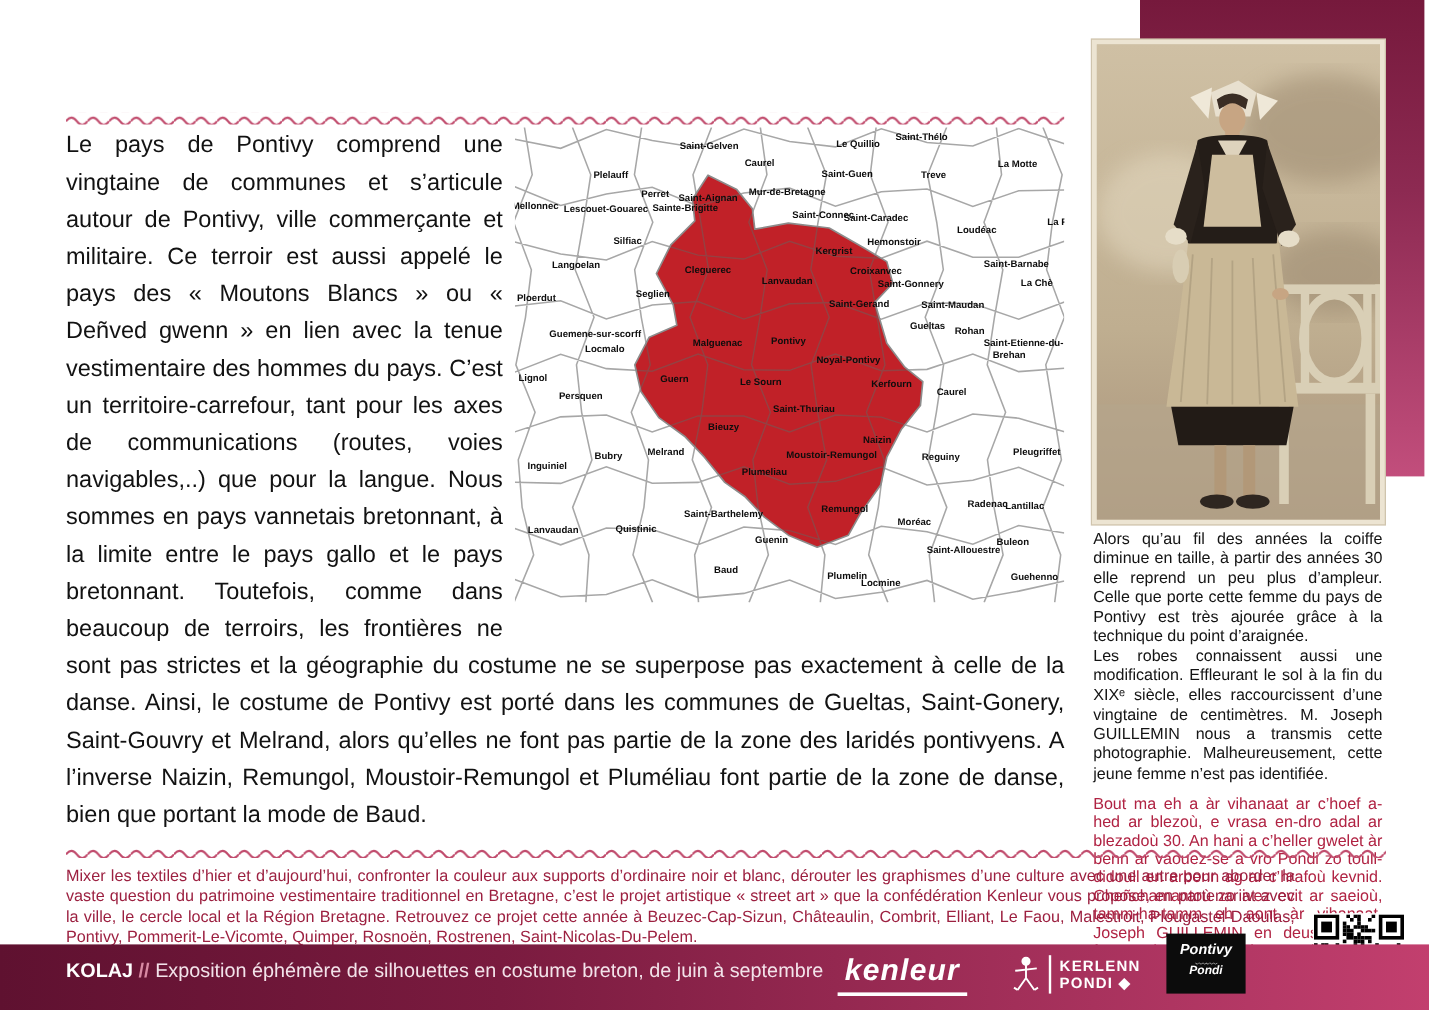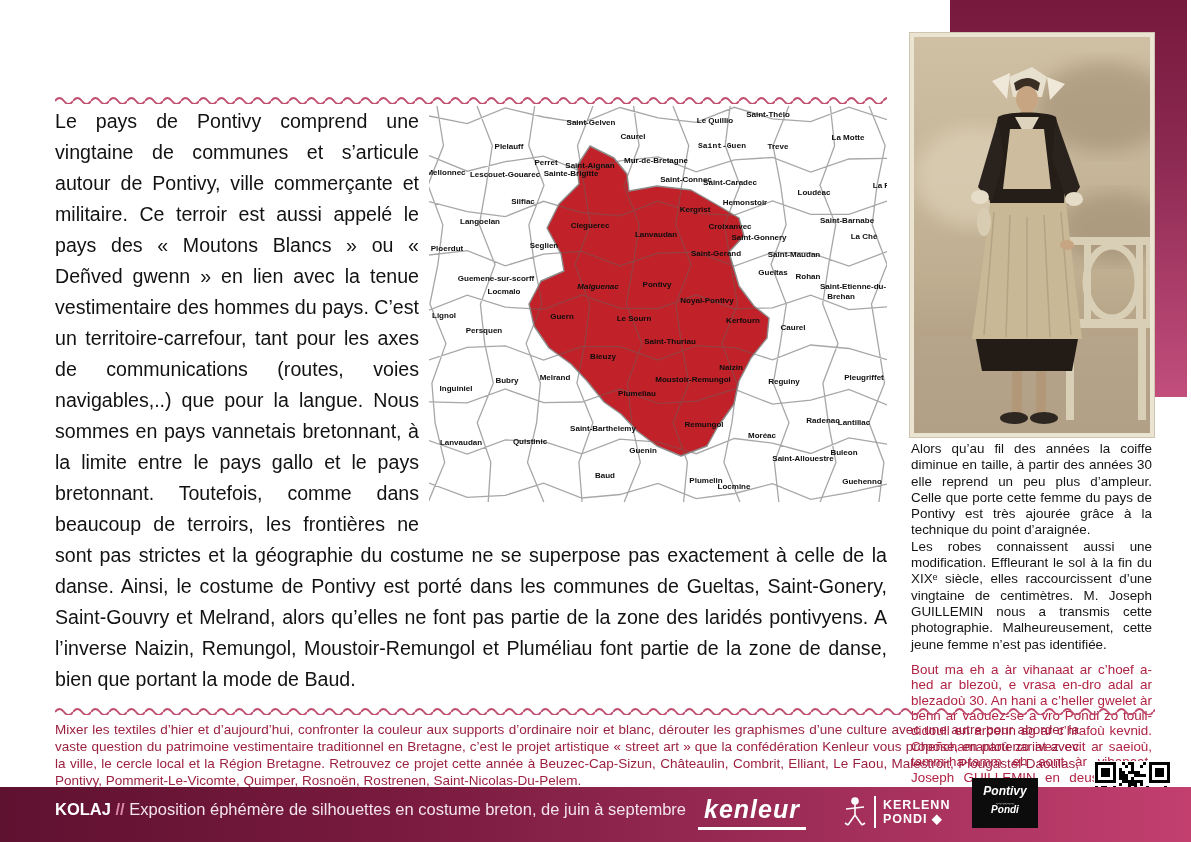"Saint-Guen" div.map-label { font-family: Liberation Mono, monospace -> none; left: 293px -> 277px }
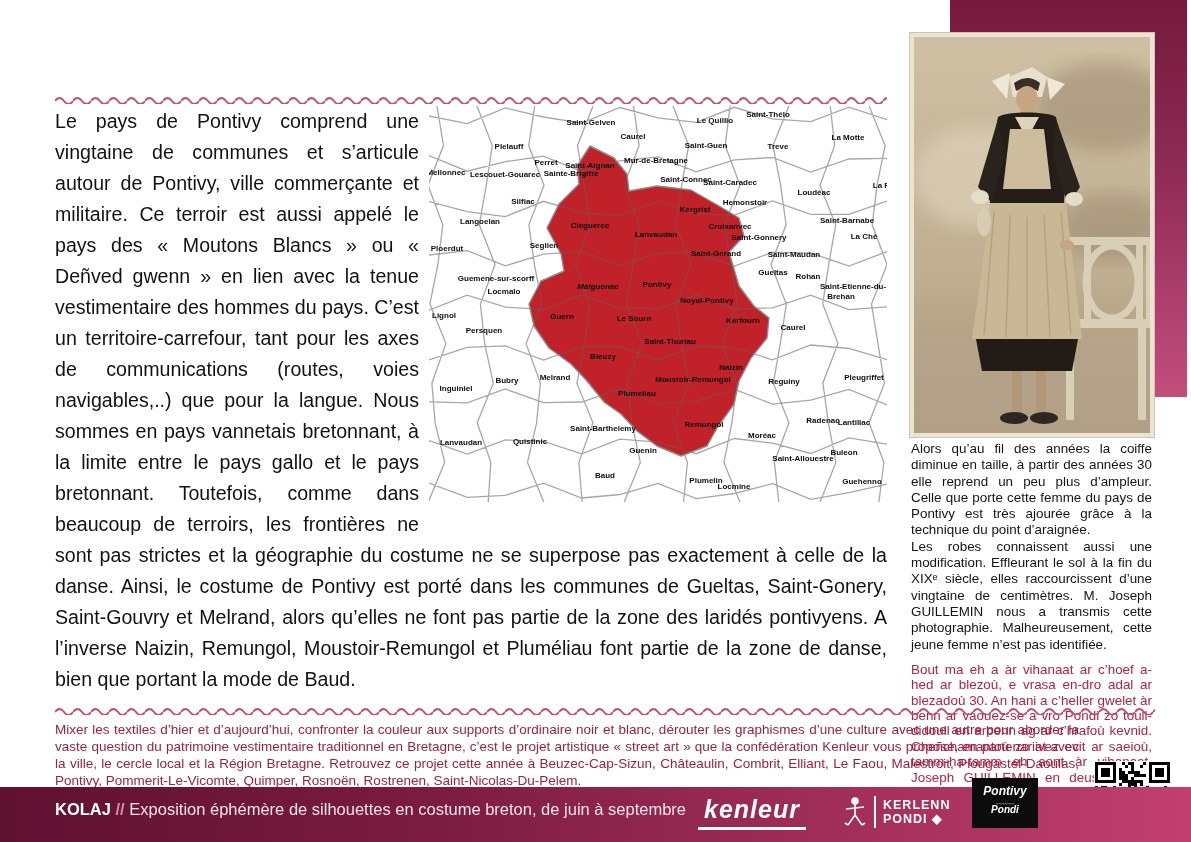"Malguenac" div.map-label { font-style: italic -> none }
